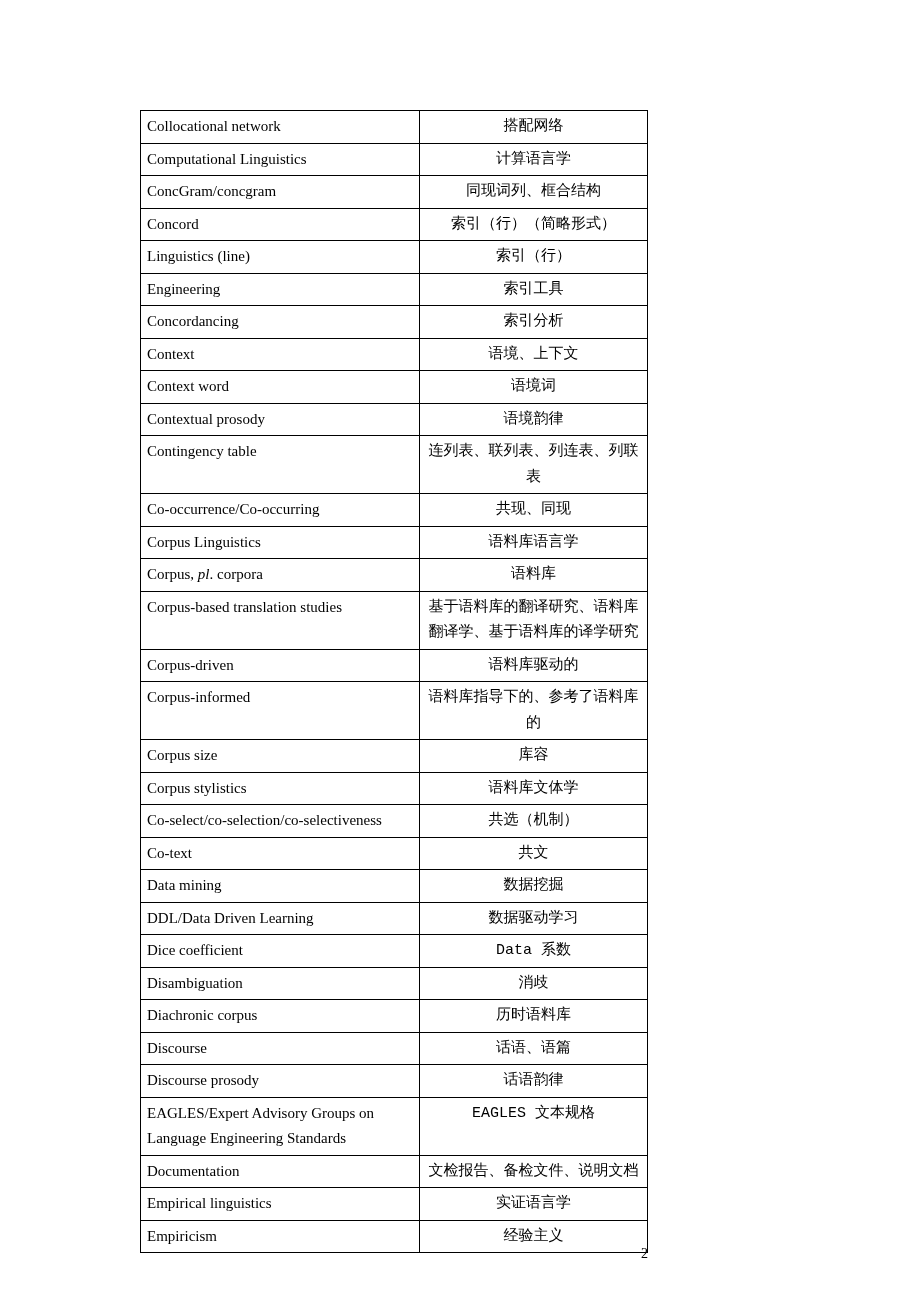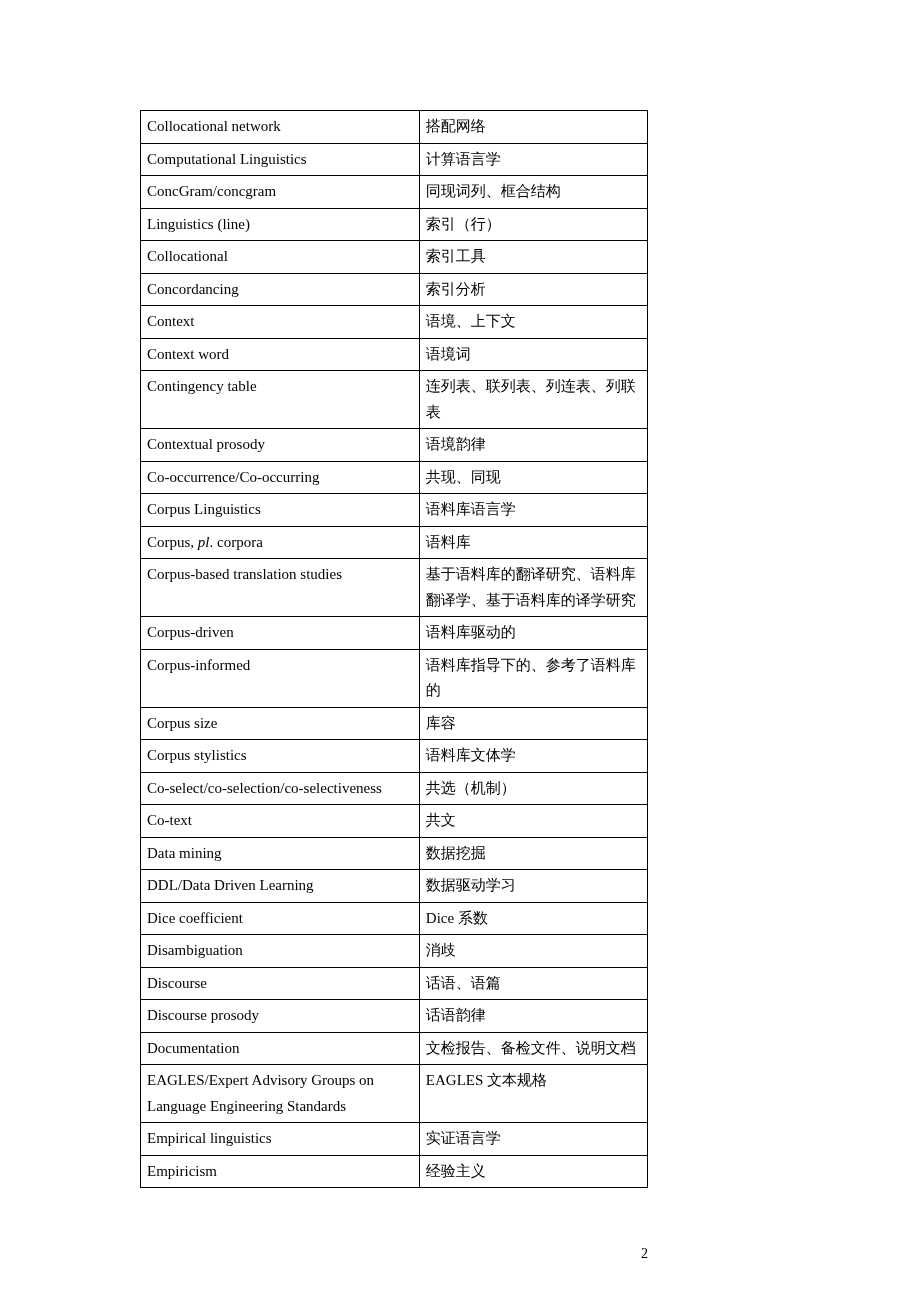"搭配网络" .zh-cell { font-family: Liberation Serif, serif -> Liberation Mono, monospace; text-align: none -> center }
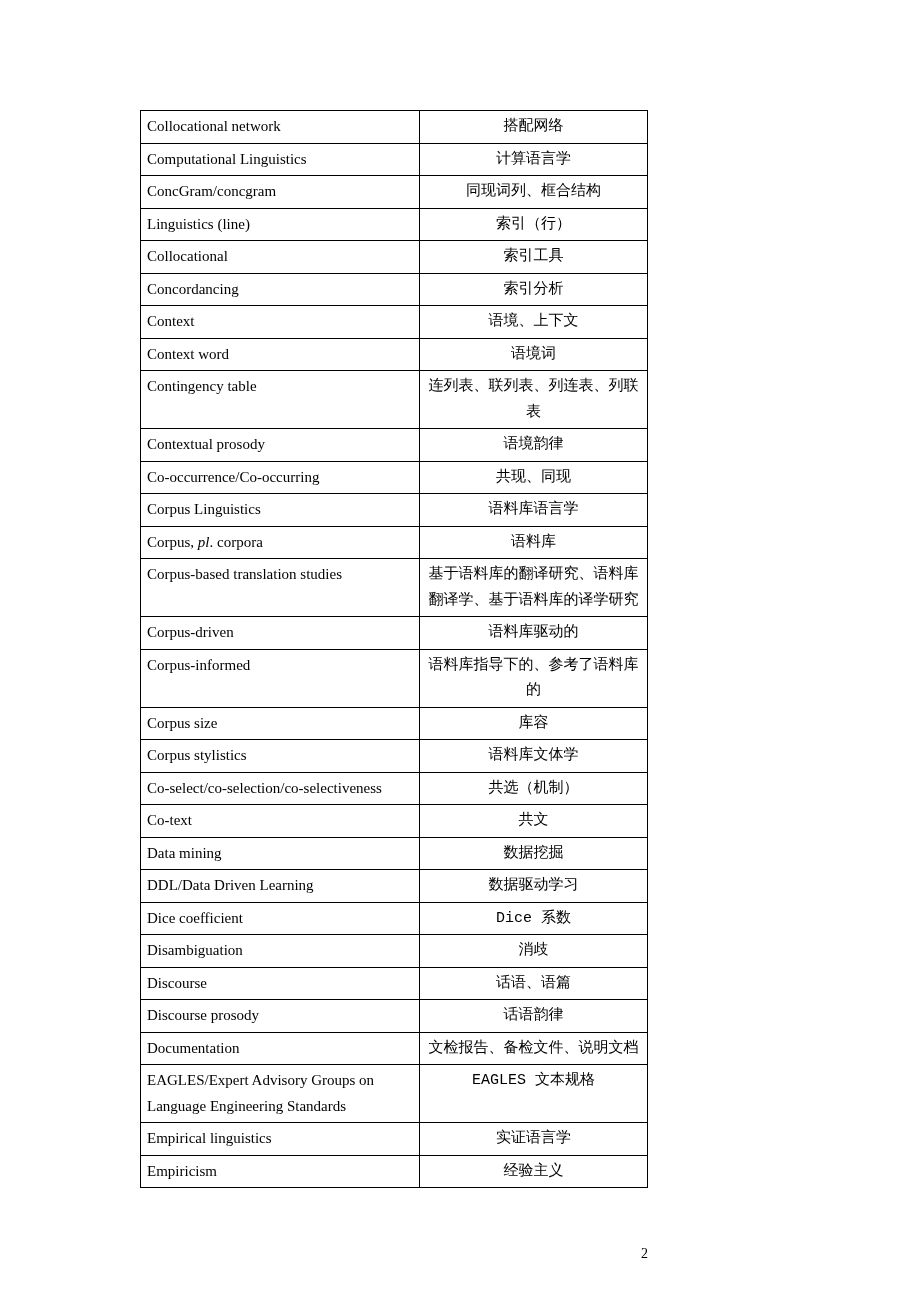"Concord" tr { html: none -> <tr> <td>Concord</td> <td>索引（行）（简略形式）</td> </tr> }
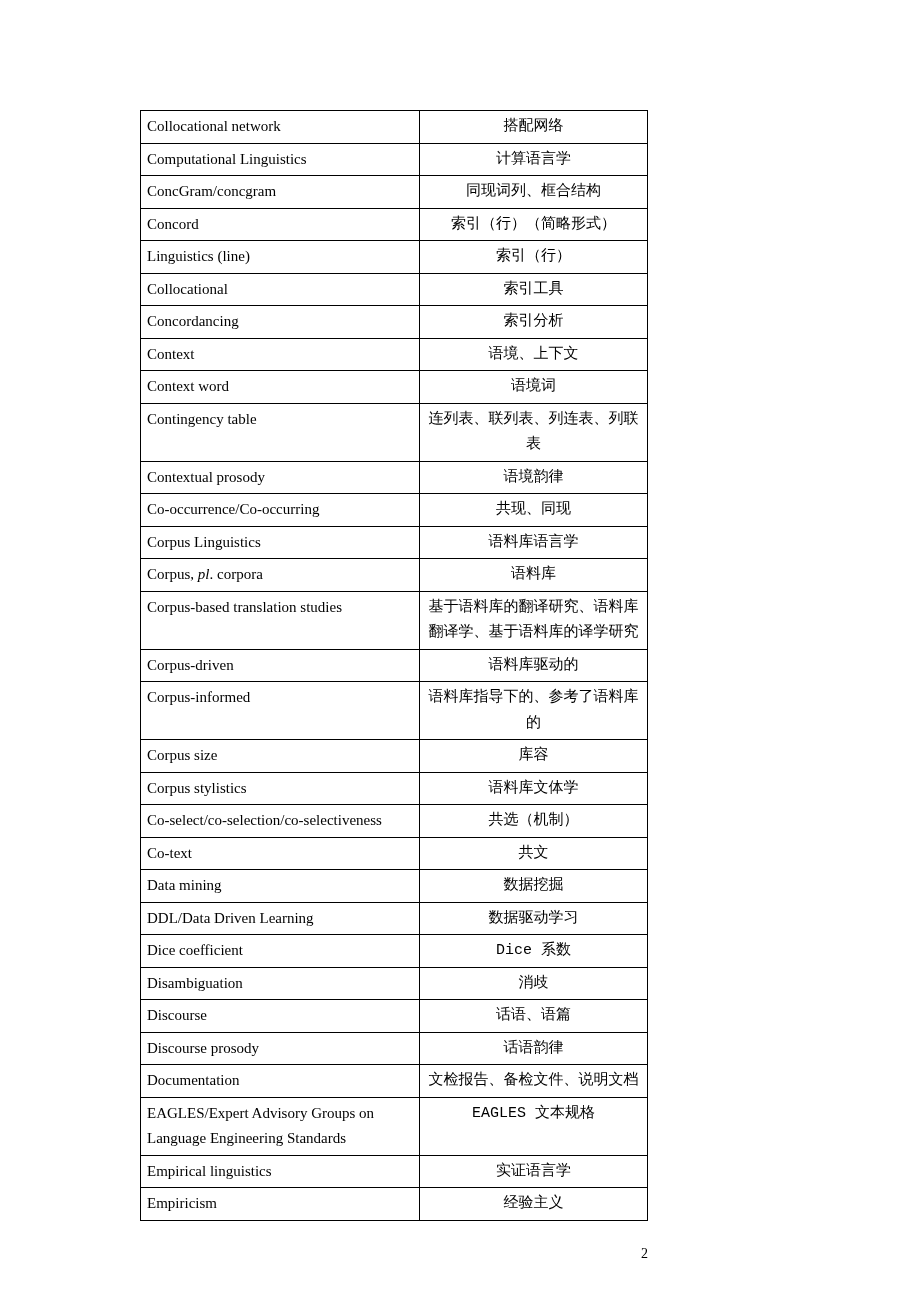"Collocational" td.en-cell { text: Collocational -> Engineering }
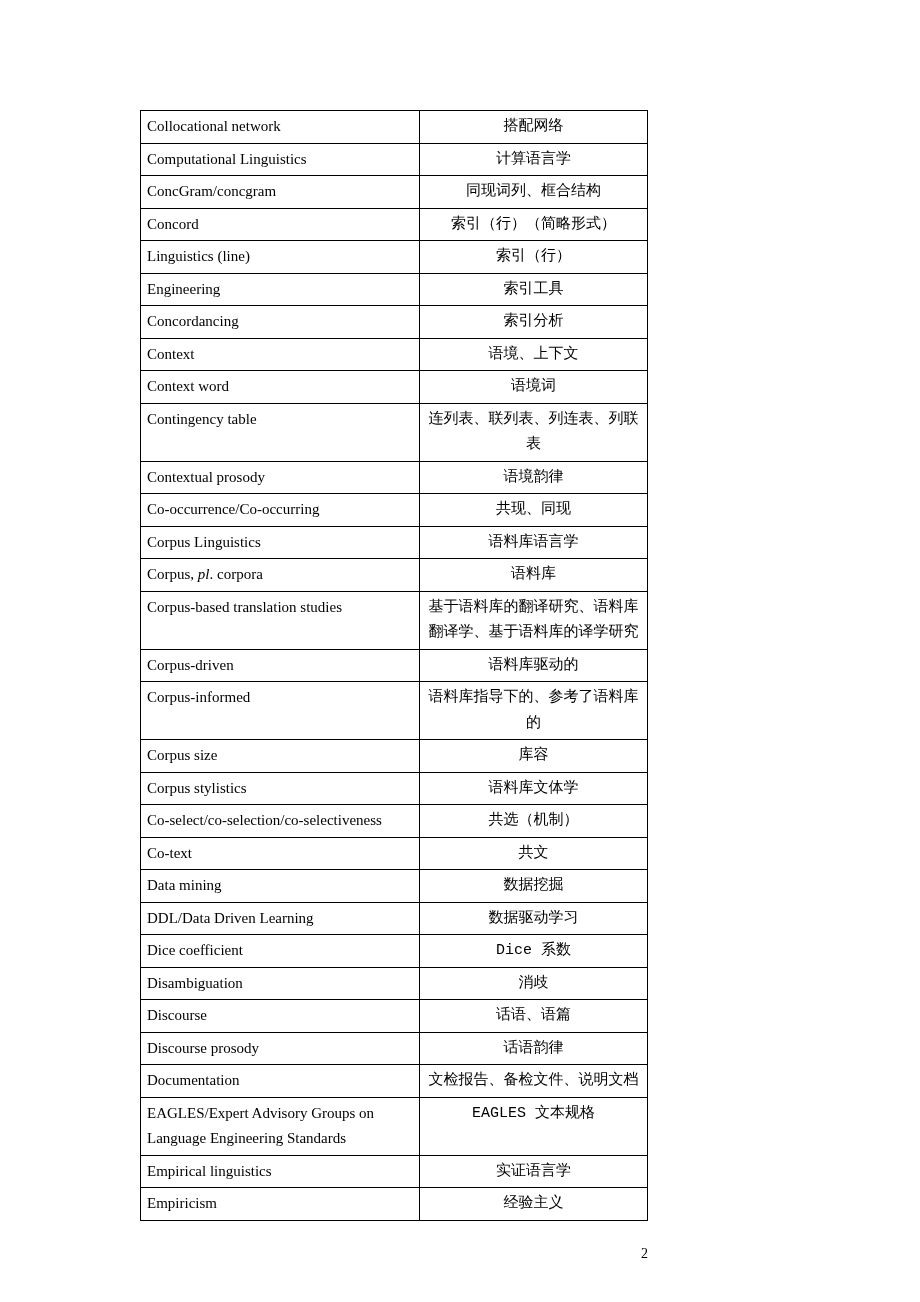"Contingency table" tr { order: before "Contextual prosody" -> after "Contextual prosody" }
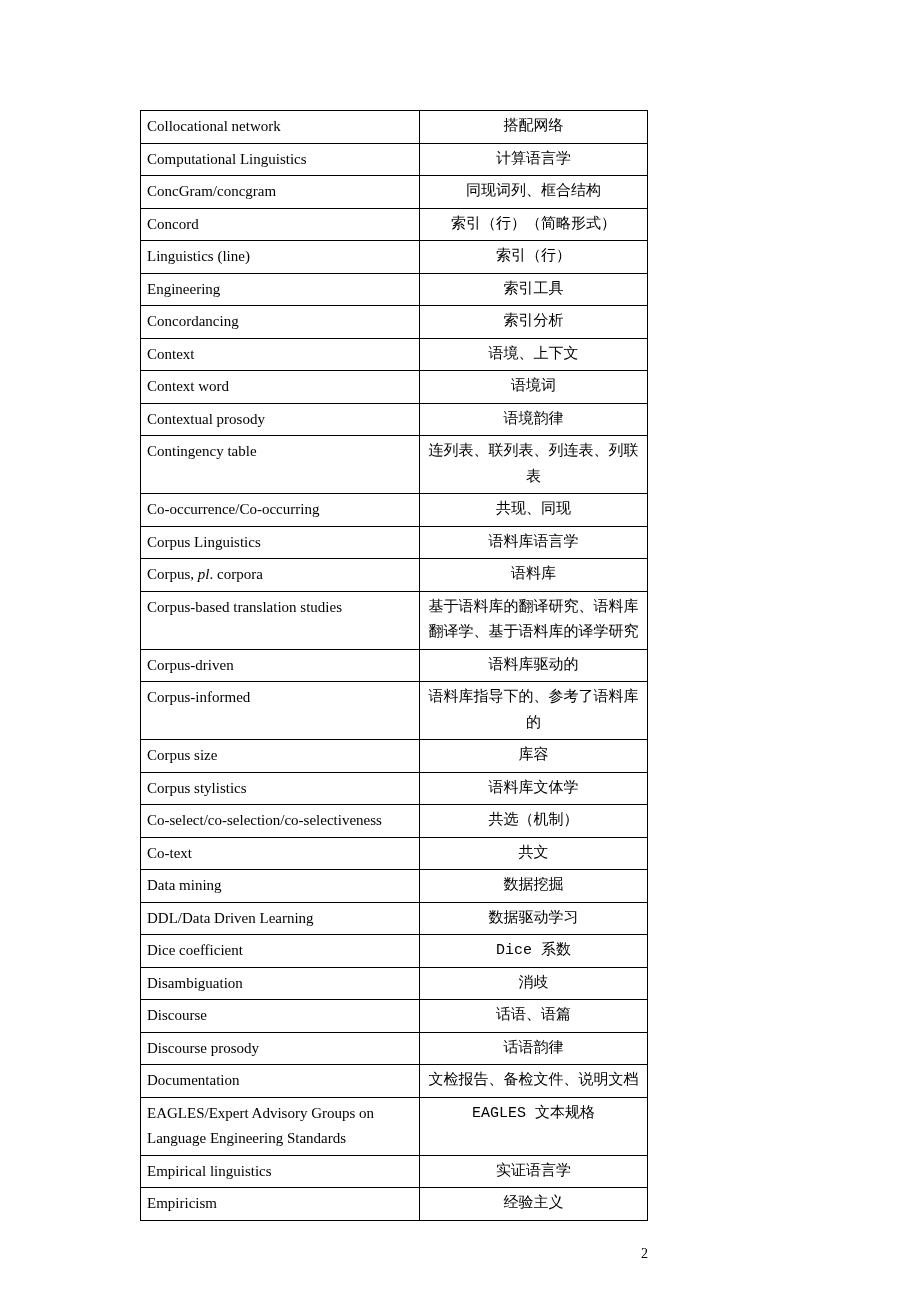"Dice 系数" td.zh-cell { text: Dice -> Data }
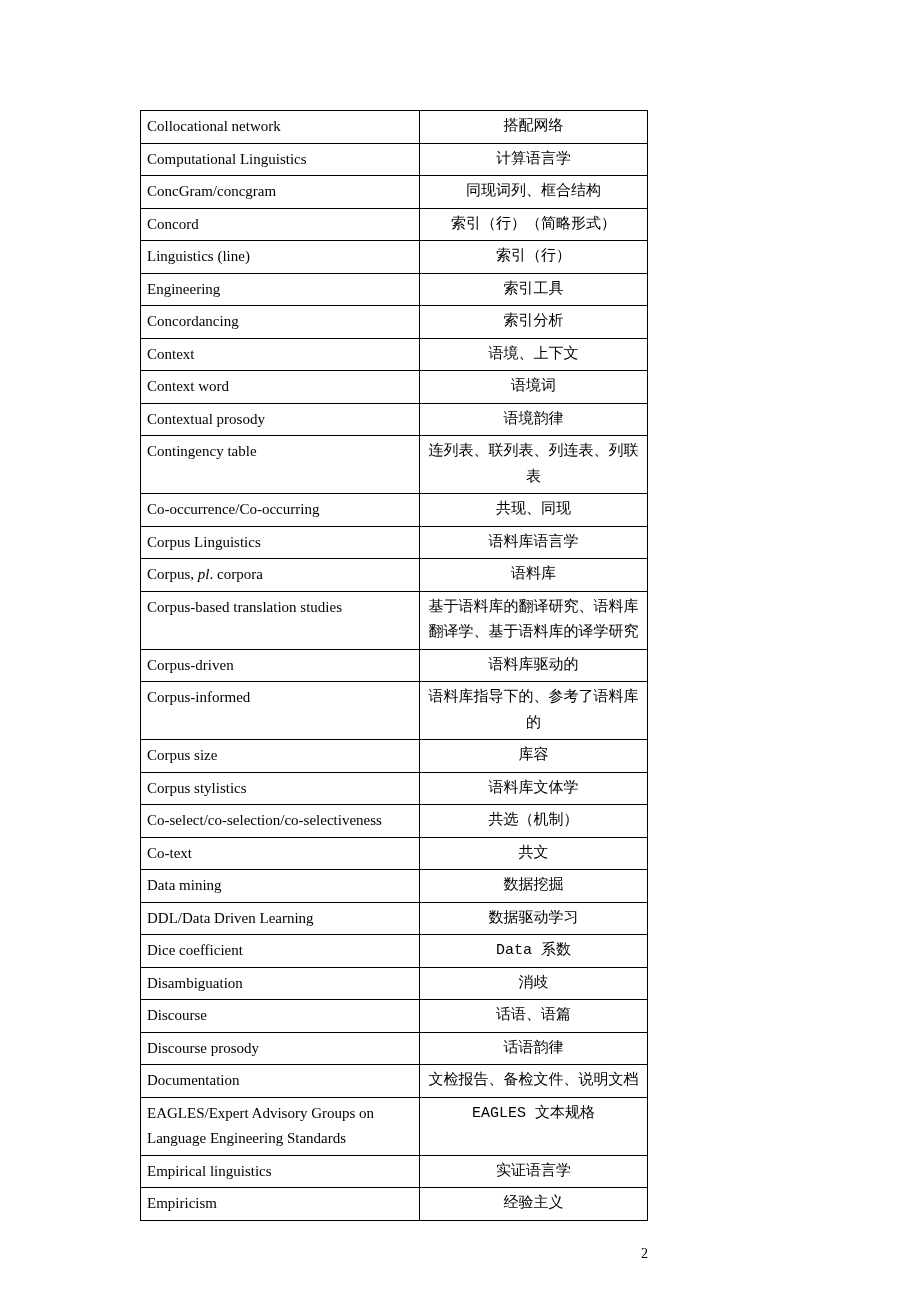"Diachronic corpus" tr { html: none -> <tr> <td>Diachronic corpus</td> <td>历时语料库</td> </tr> }
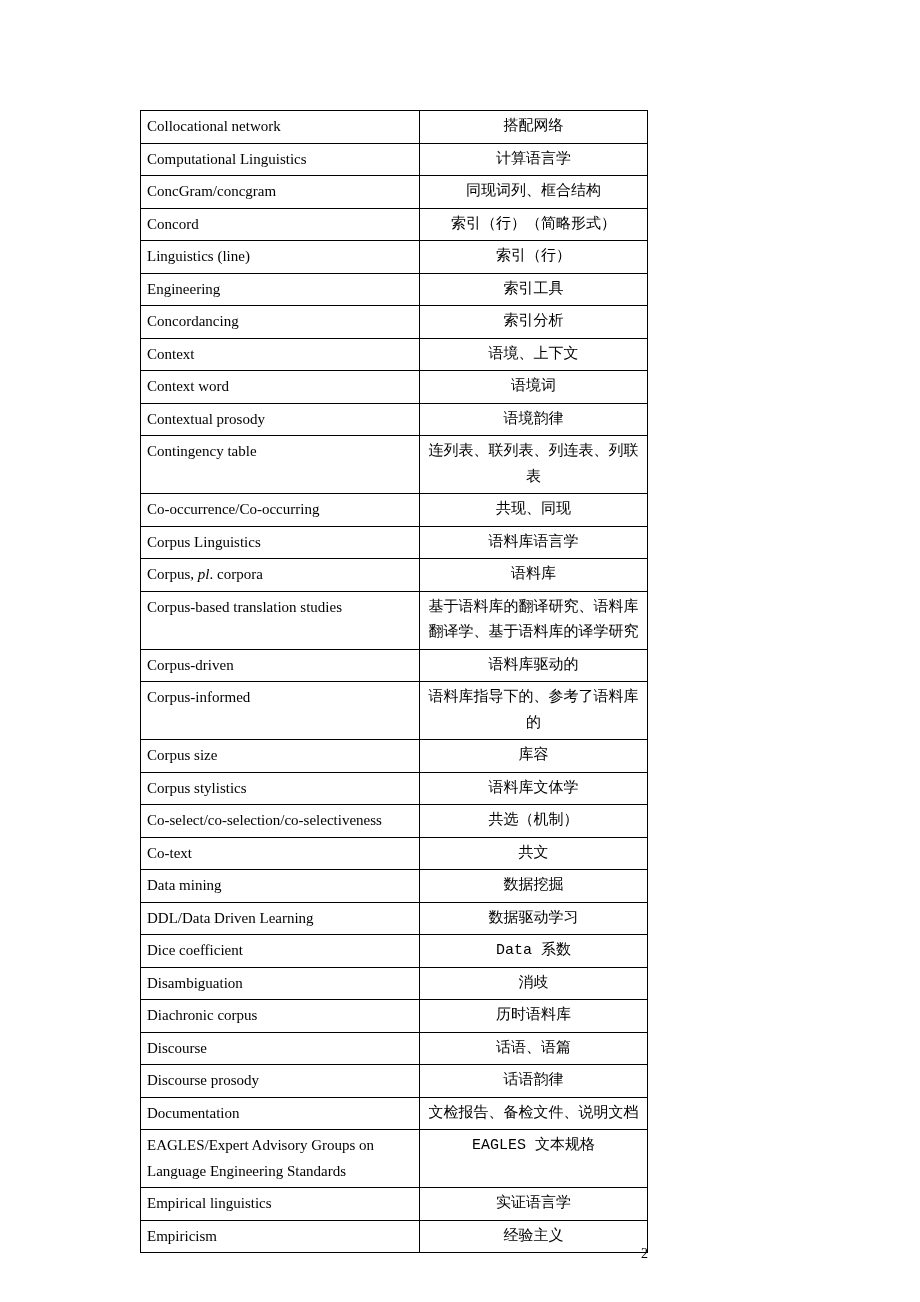"Documentation" tr { order: before "EAGLES/Expert Advisory Groups on" -> after "EAGLES/Expert Advisory Groups on" }
